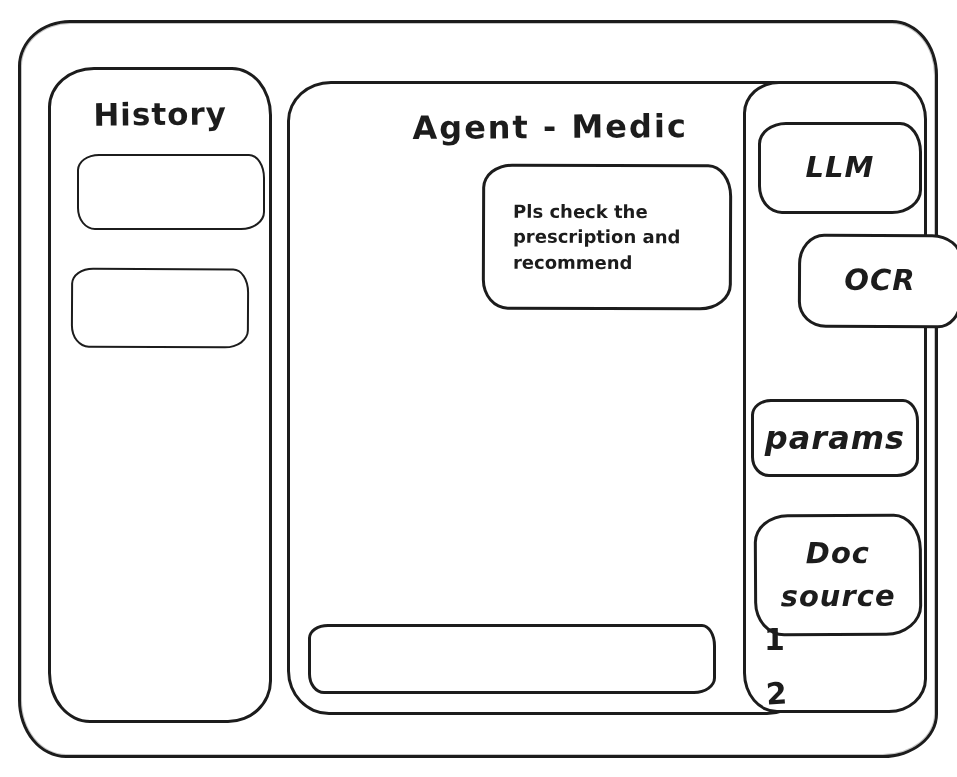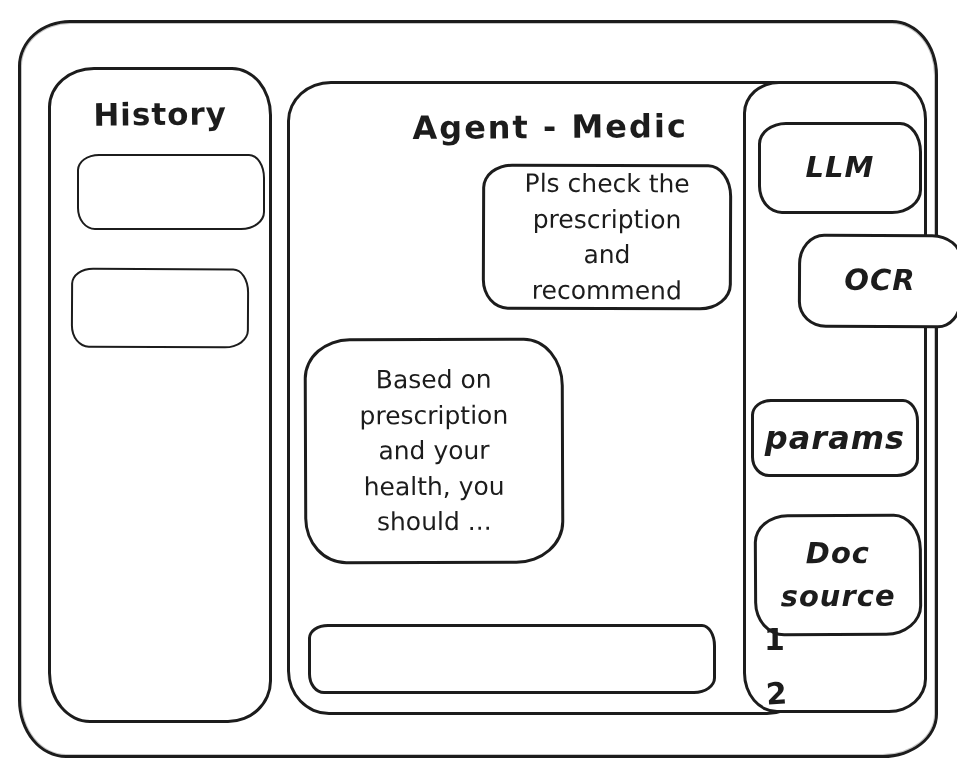"Pls check the prescription and" .bubble { font-size: 25px -> 18px; font-weight: 400 -> 700; text-align: center -> none }
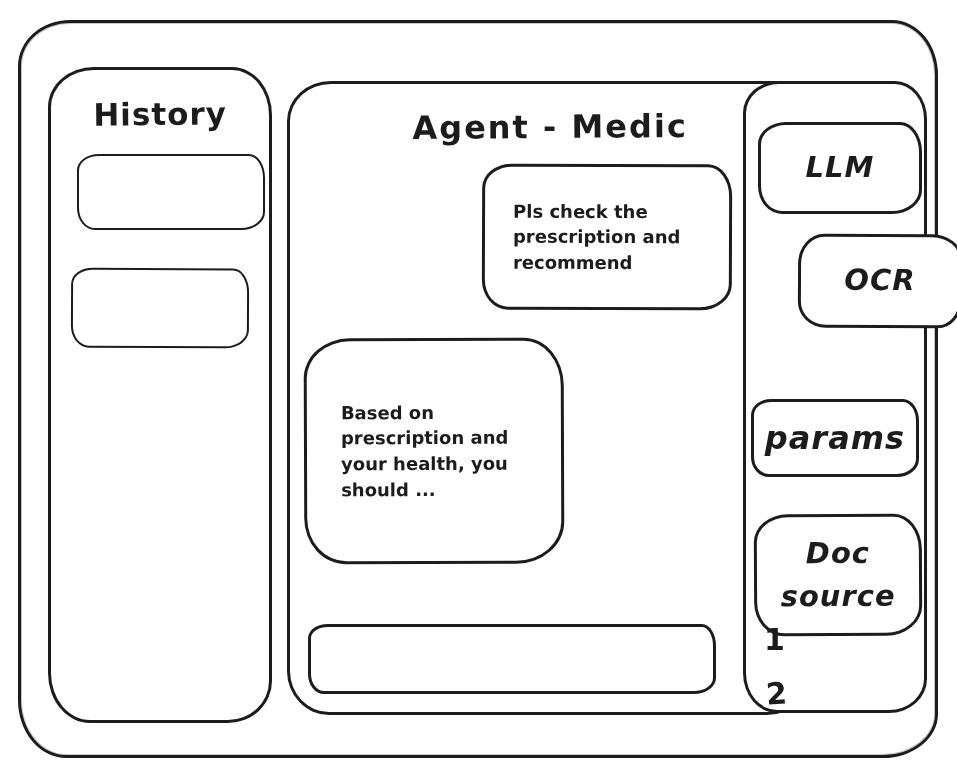"Based on prescription and your" div.bubble { html: <div>Based on prescription and your health, you should ...</div> -> none }
